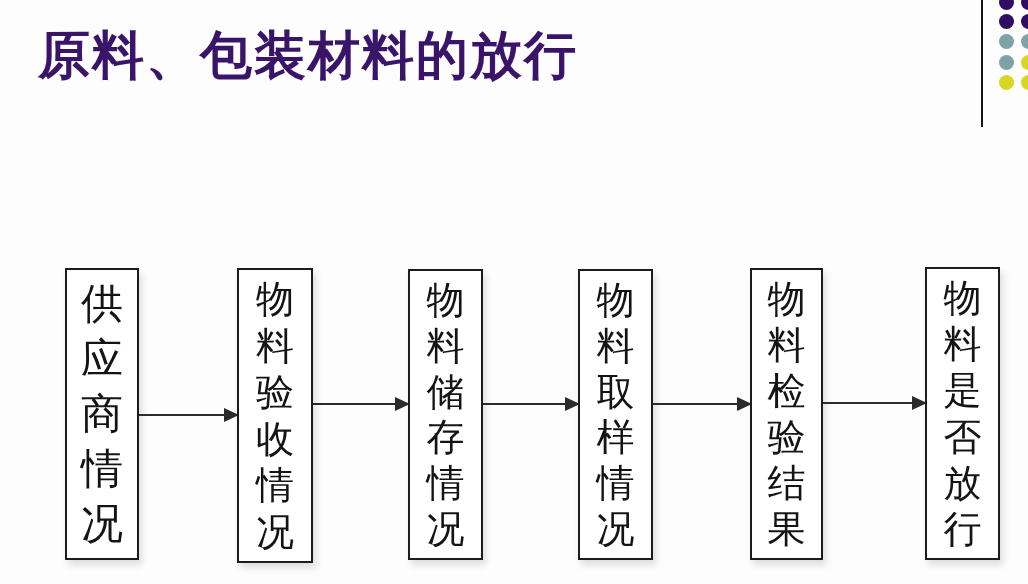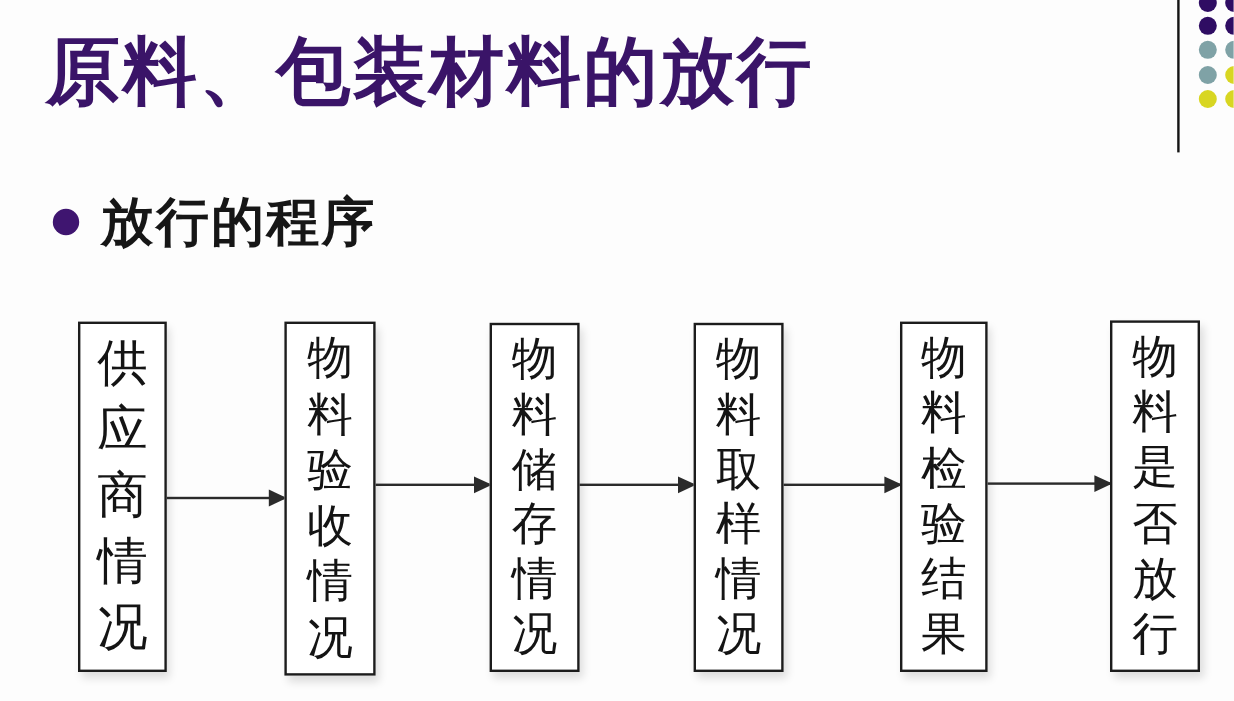"原料、包装材料的放行" .title { font-size: 62px -> 52px }
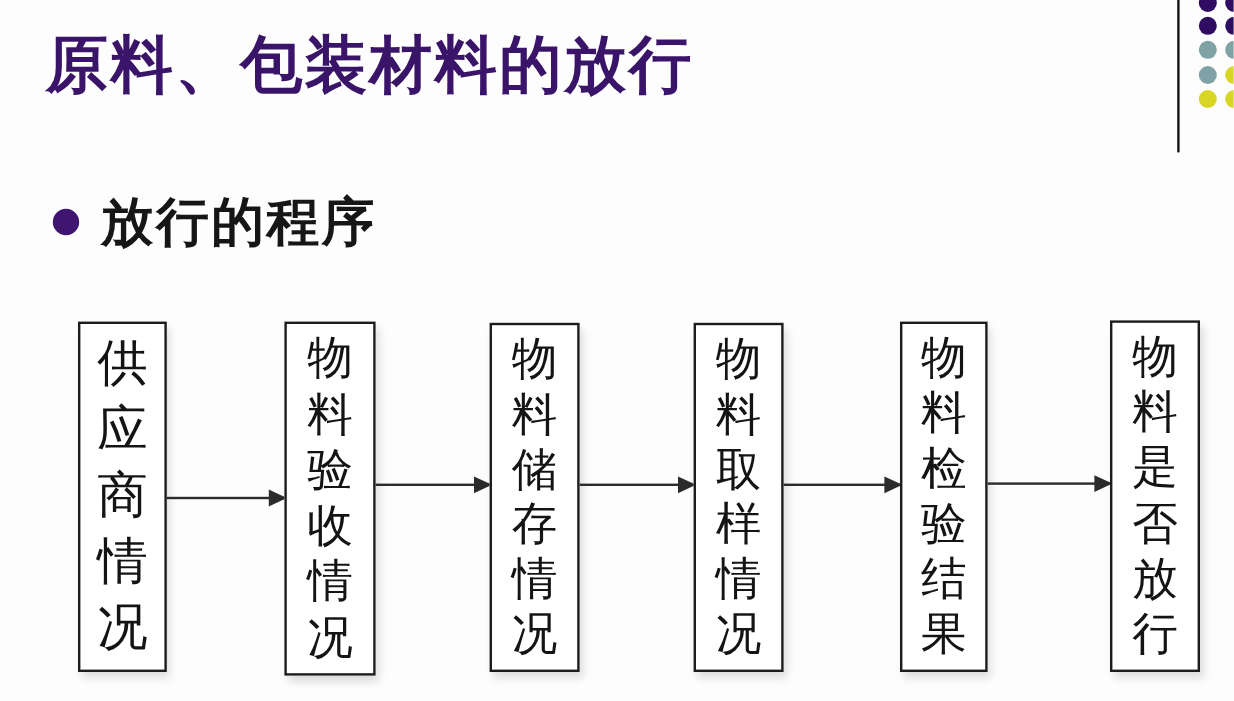"放行的程序" div.bullet-row { html: <div> <span></span> <span>放行的程序</span> </div> -> none }
